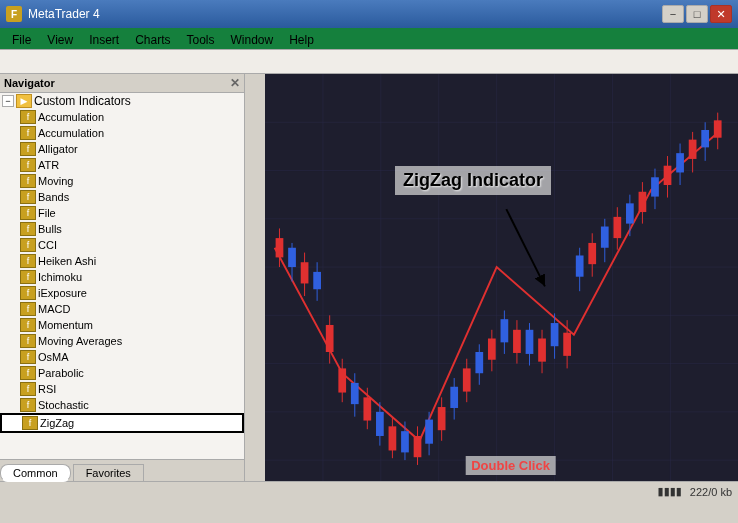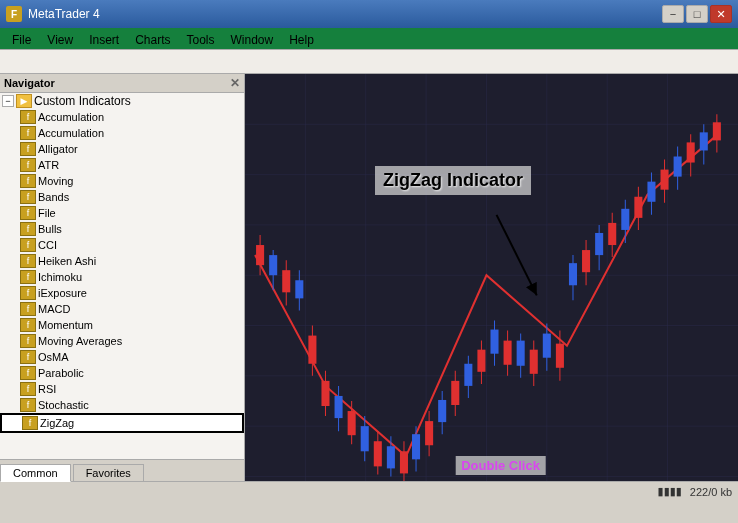"Navigator" .main-content { gap: none -> 20px }
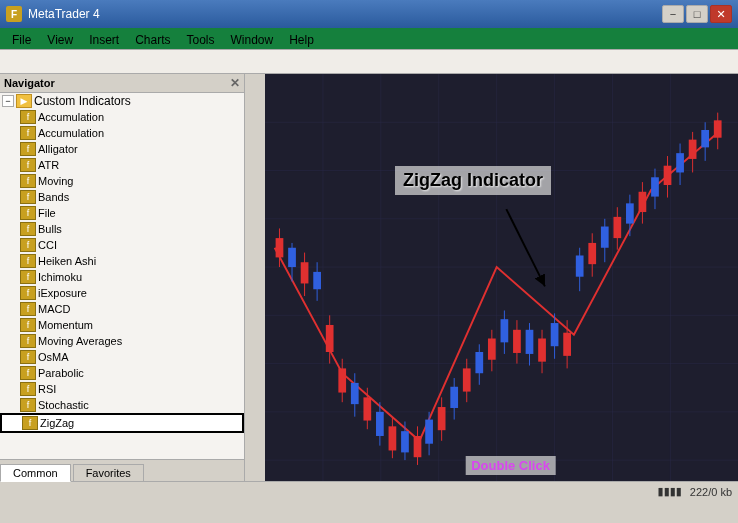"Common" .nav-tab.active { border-radius: none -> 8px }
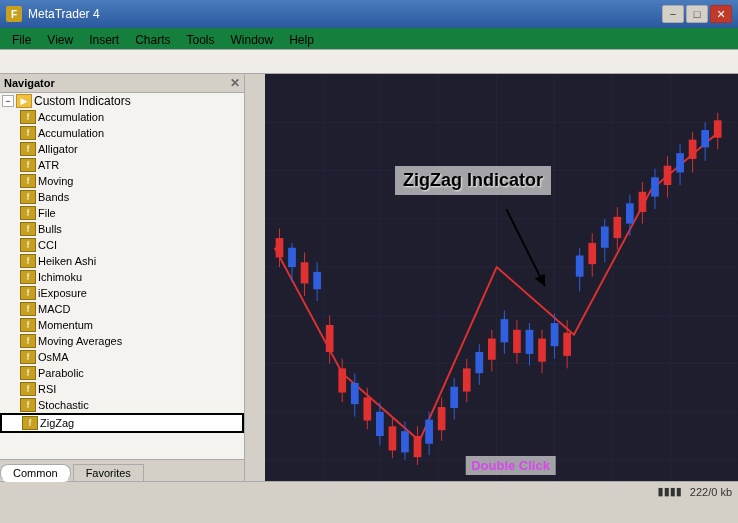"Double Click" .double-click-label { color: #d946ef -> #ef4444 }
